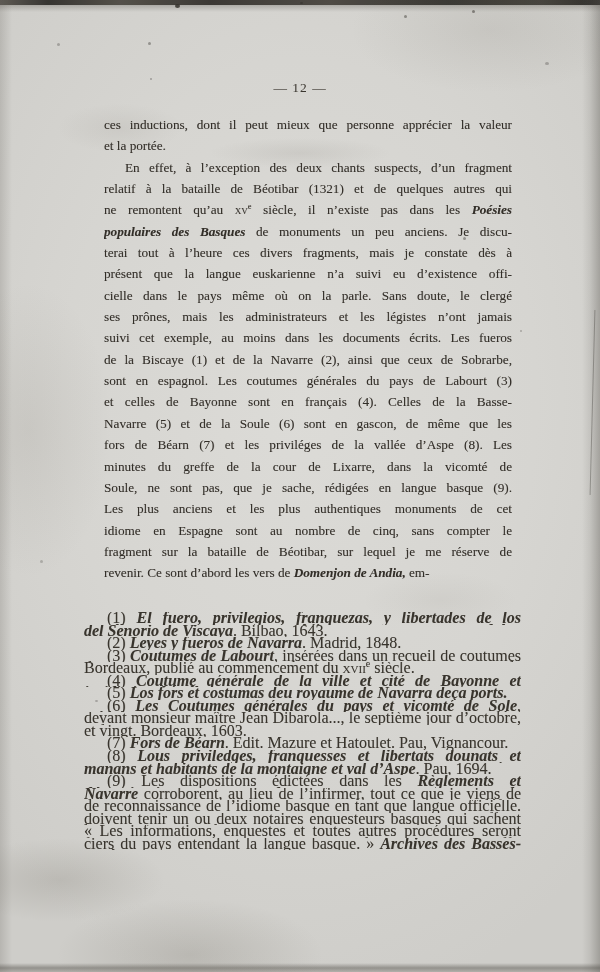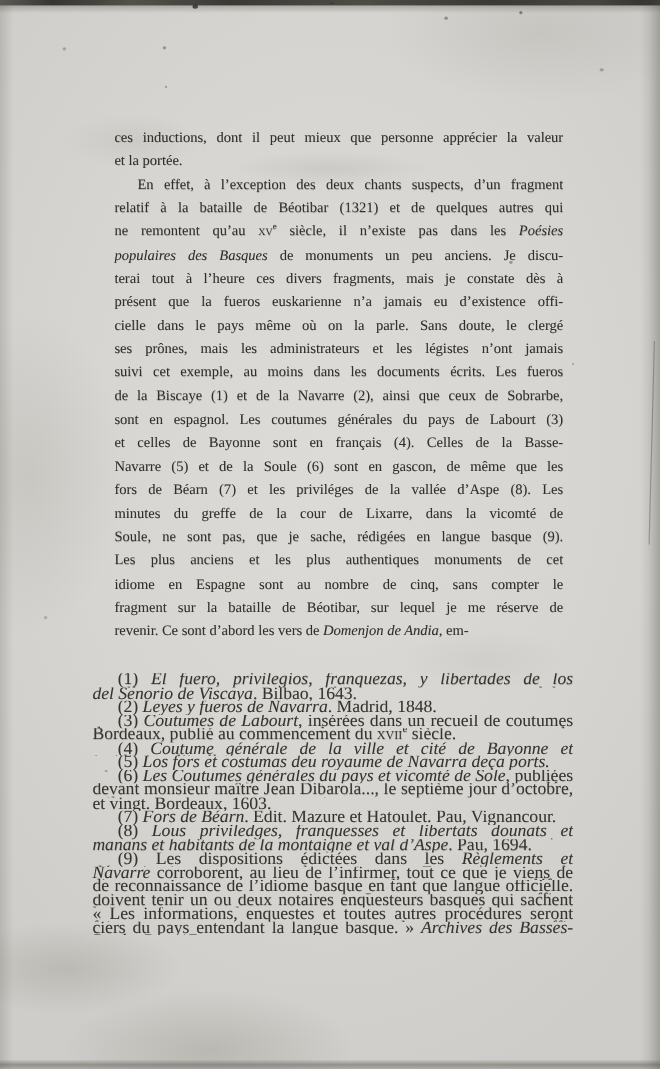"— 12 —" div.page-number { html: none -> <div>— 12 —</div> }
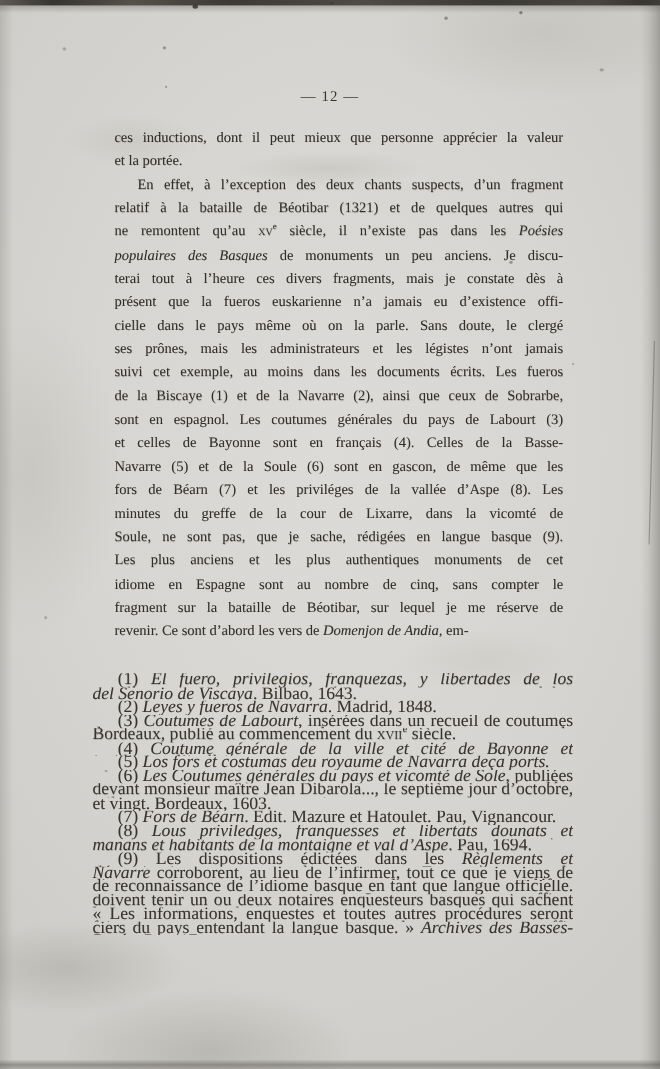"Poésies" .it { font-weight: none -> bold }
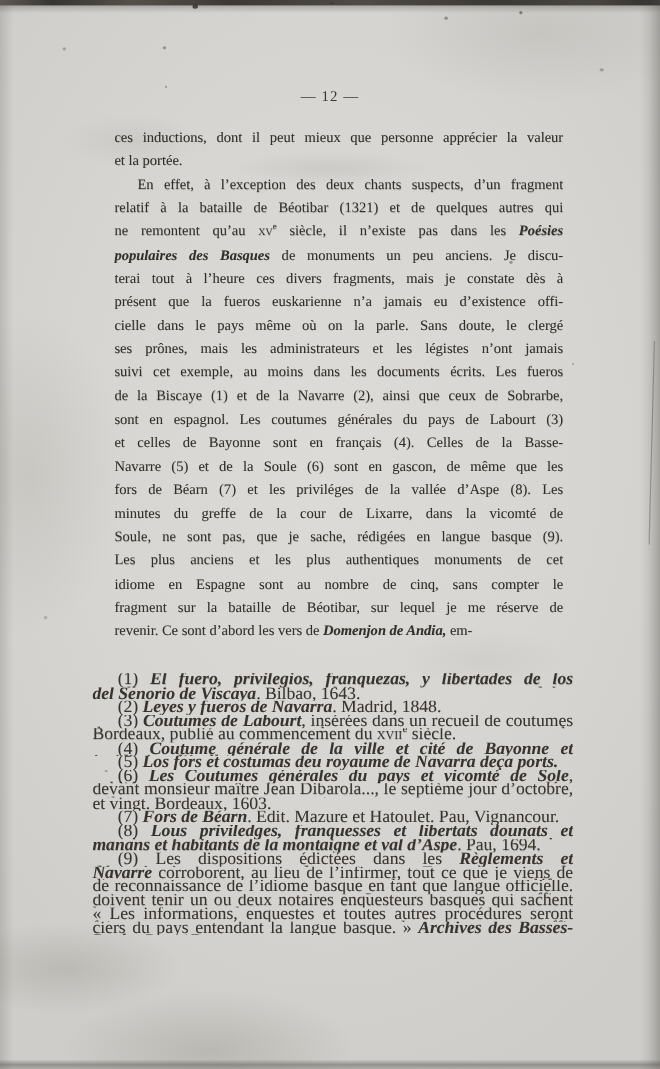"présent que la fueros euskarienne" span { text: fueros euskarienne n’a jamais -> langue euskarienne n’a suivi }
